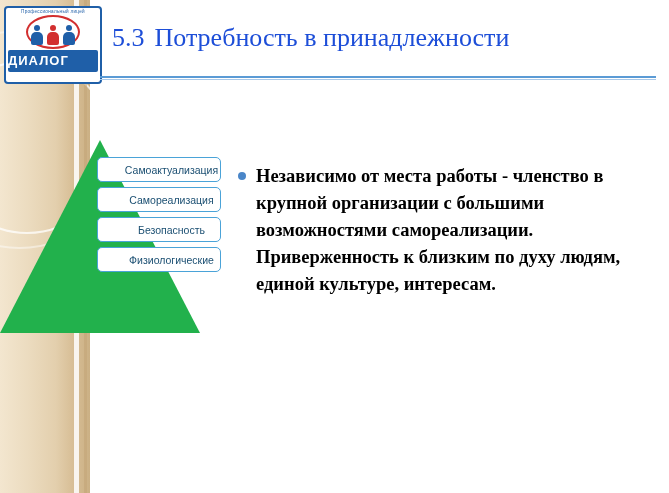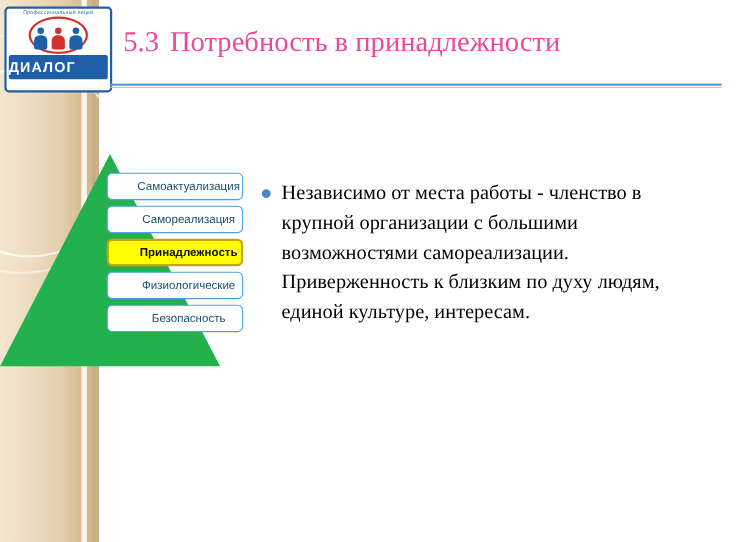"5.3 Потребность в принадлежности" .slide-title { color: #ec4899 -> #1d4ed8 }
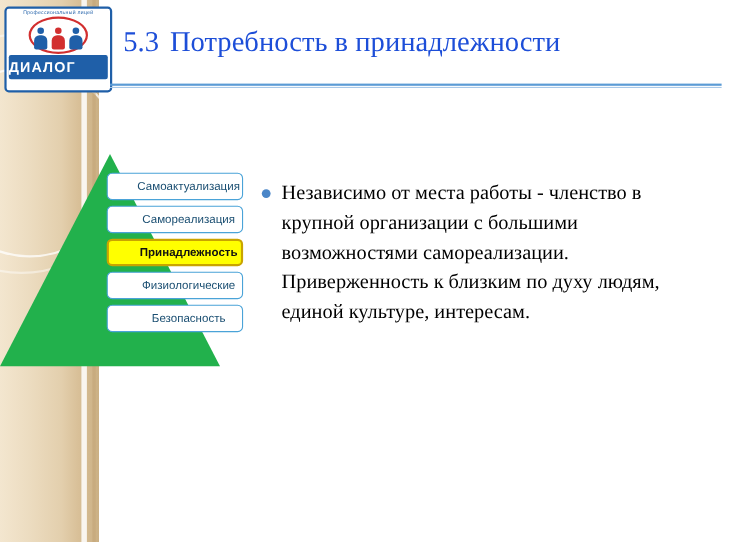"Независимо от места работы -" .bullet-text { font-weight: none -> bold }
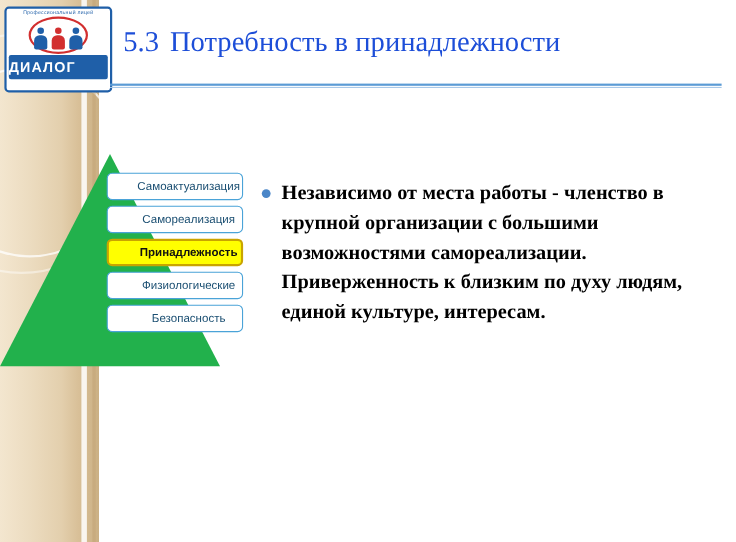"Принадлежность" div.level { html: <div> <span>Принадлежность</span> </div> -> none }
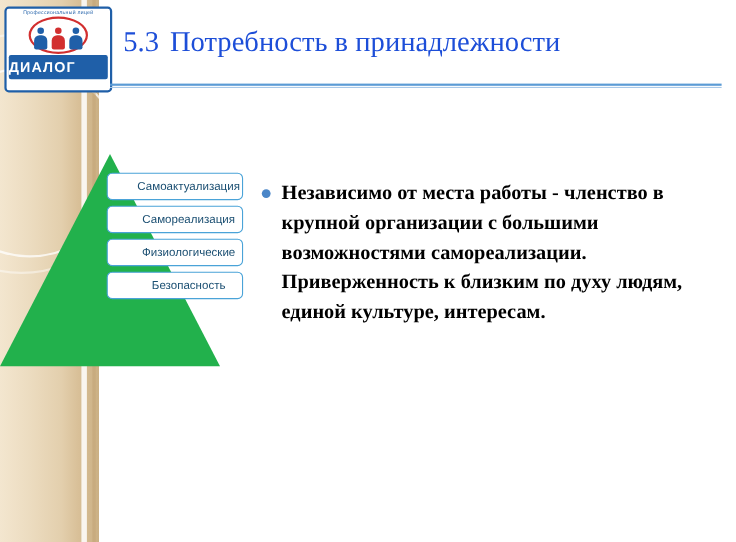"Физиологические" div.level { order: before "Безопасность" -> after "Безопасность" }
